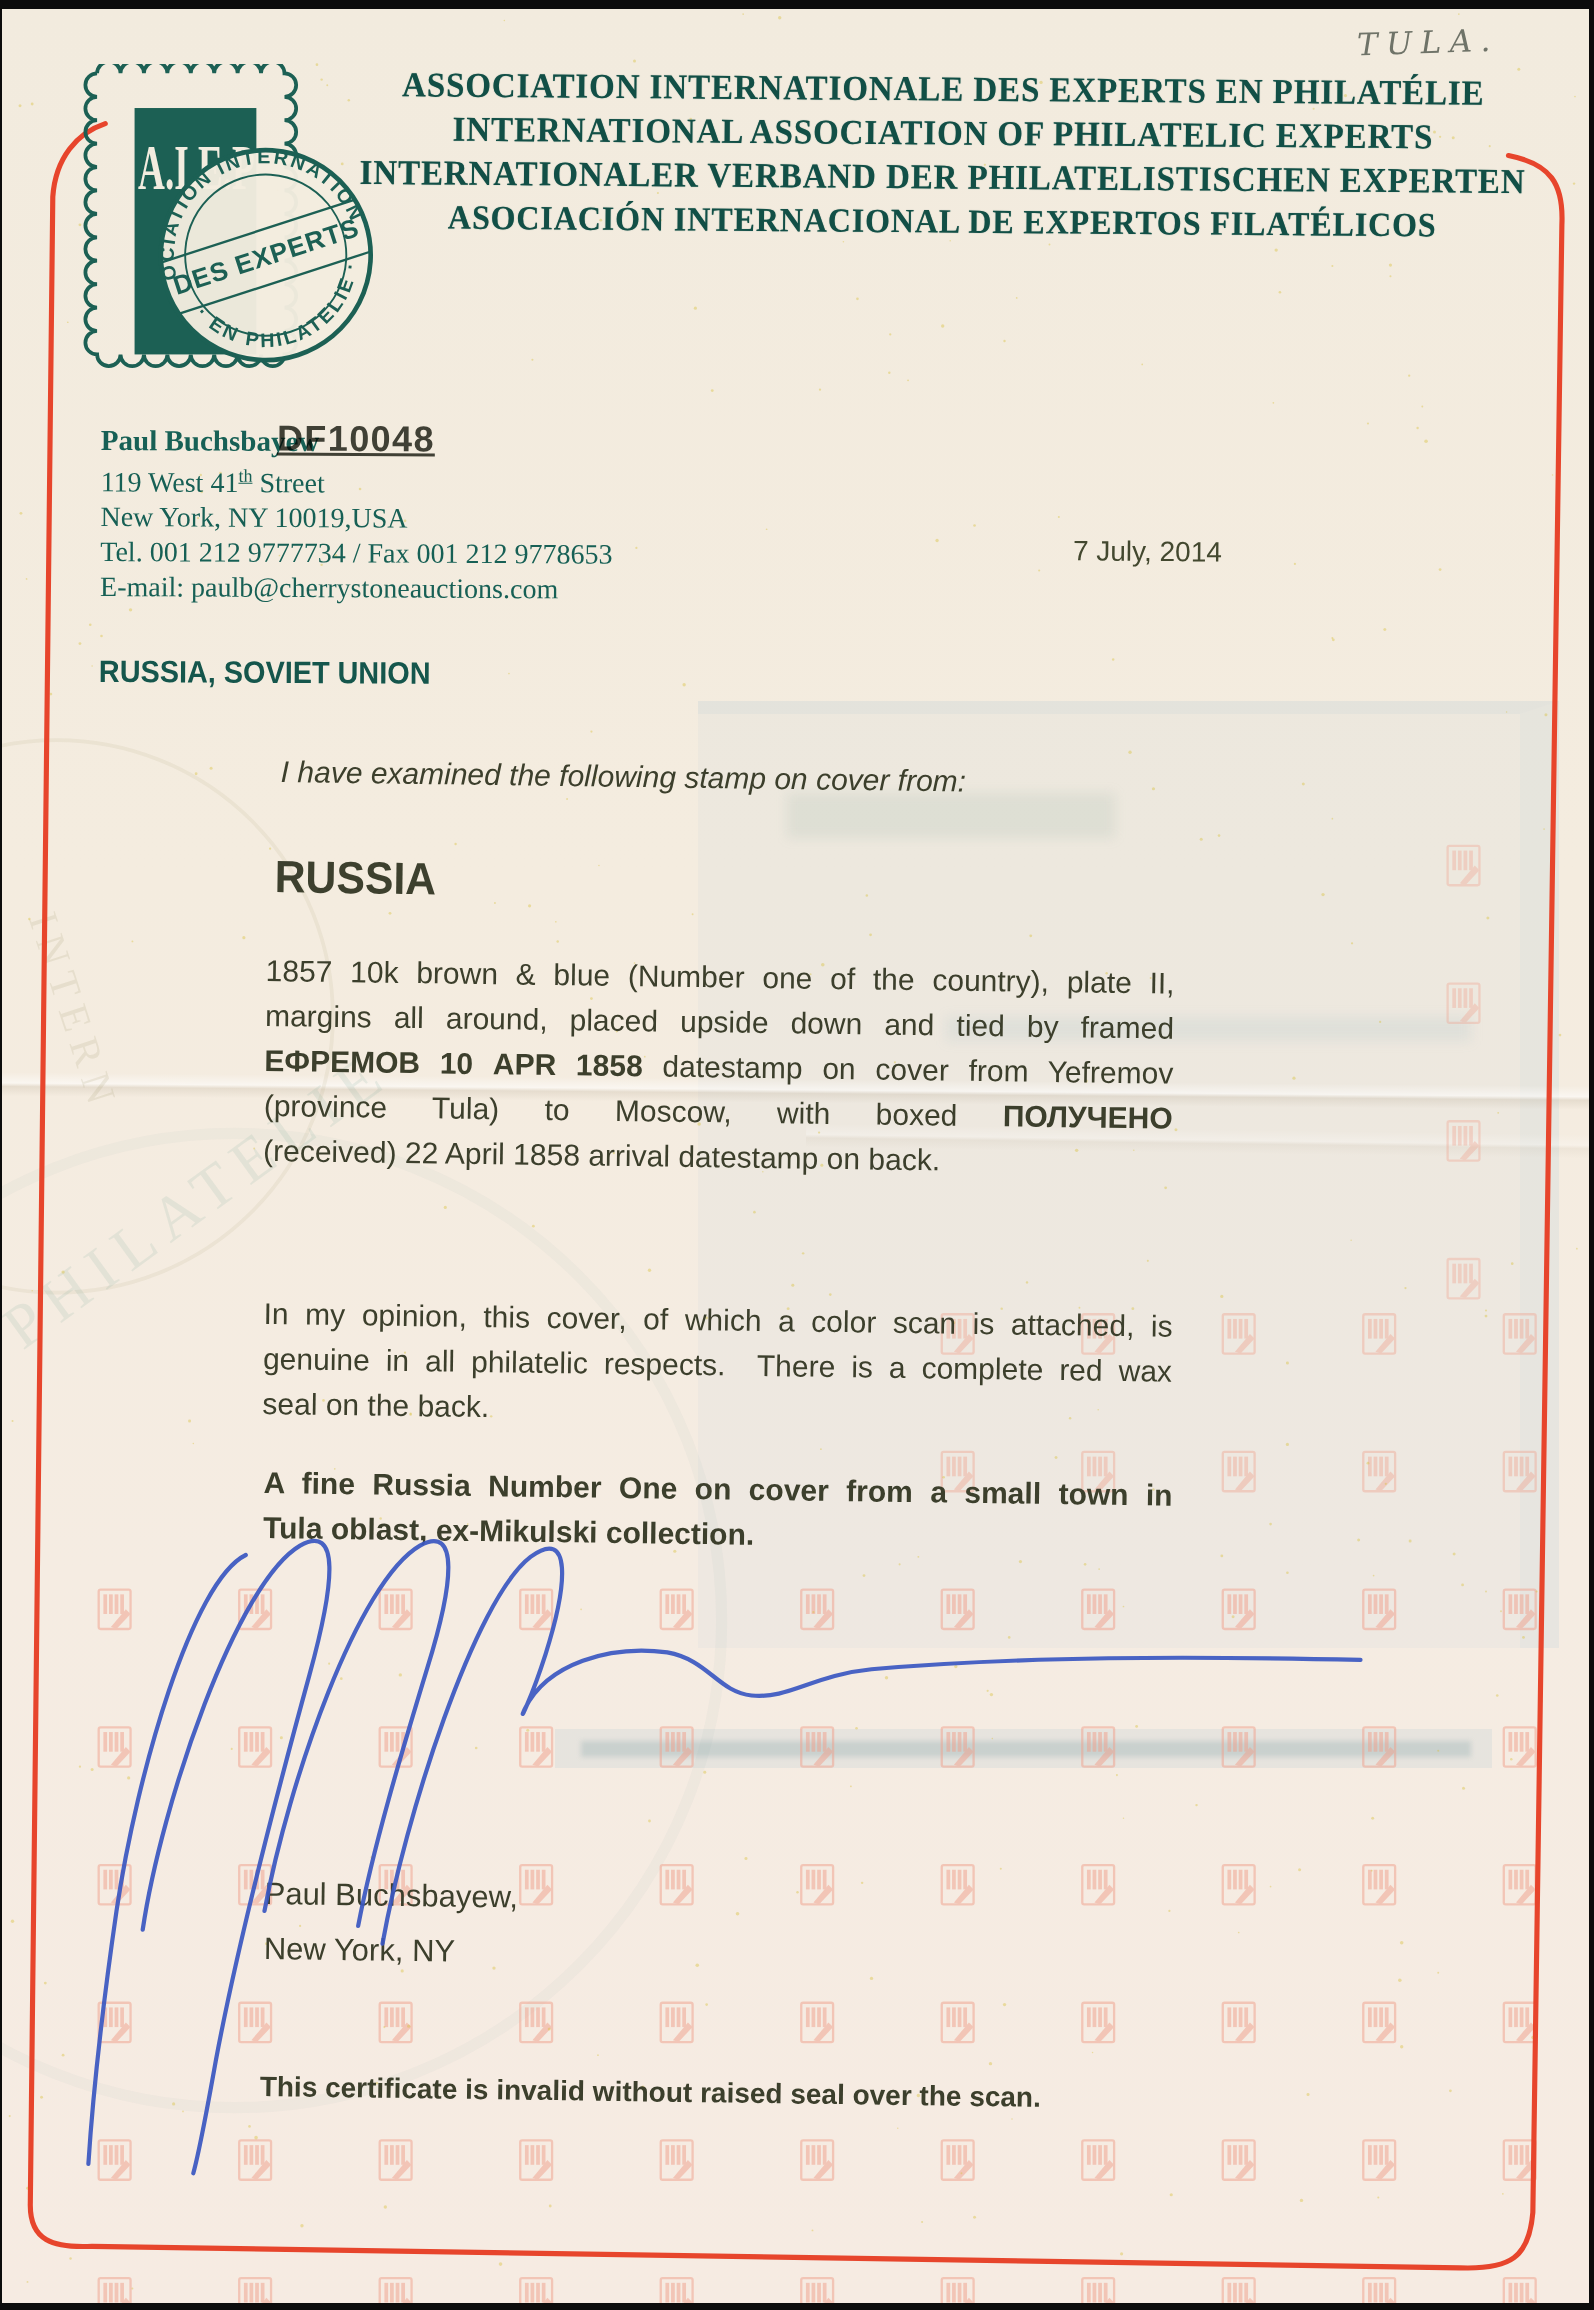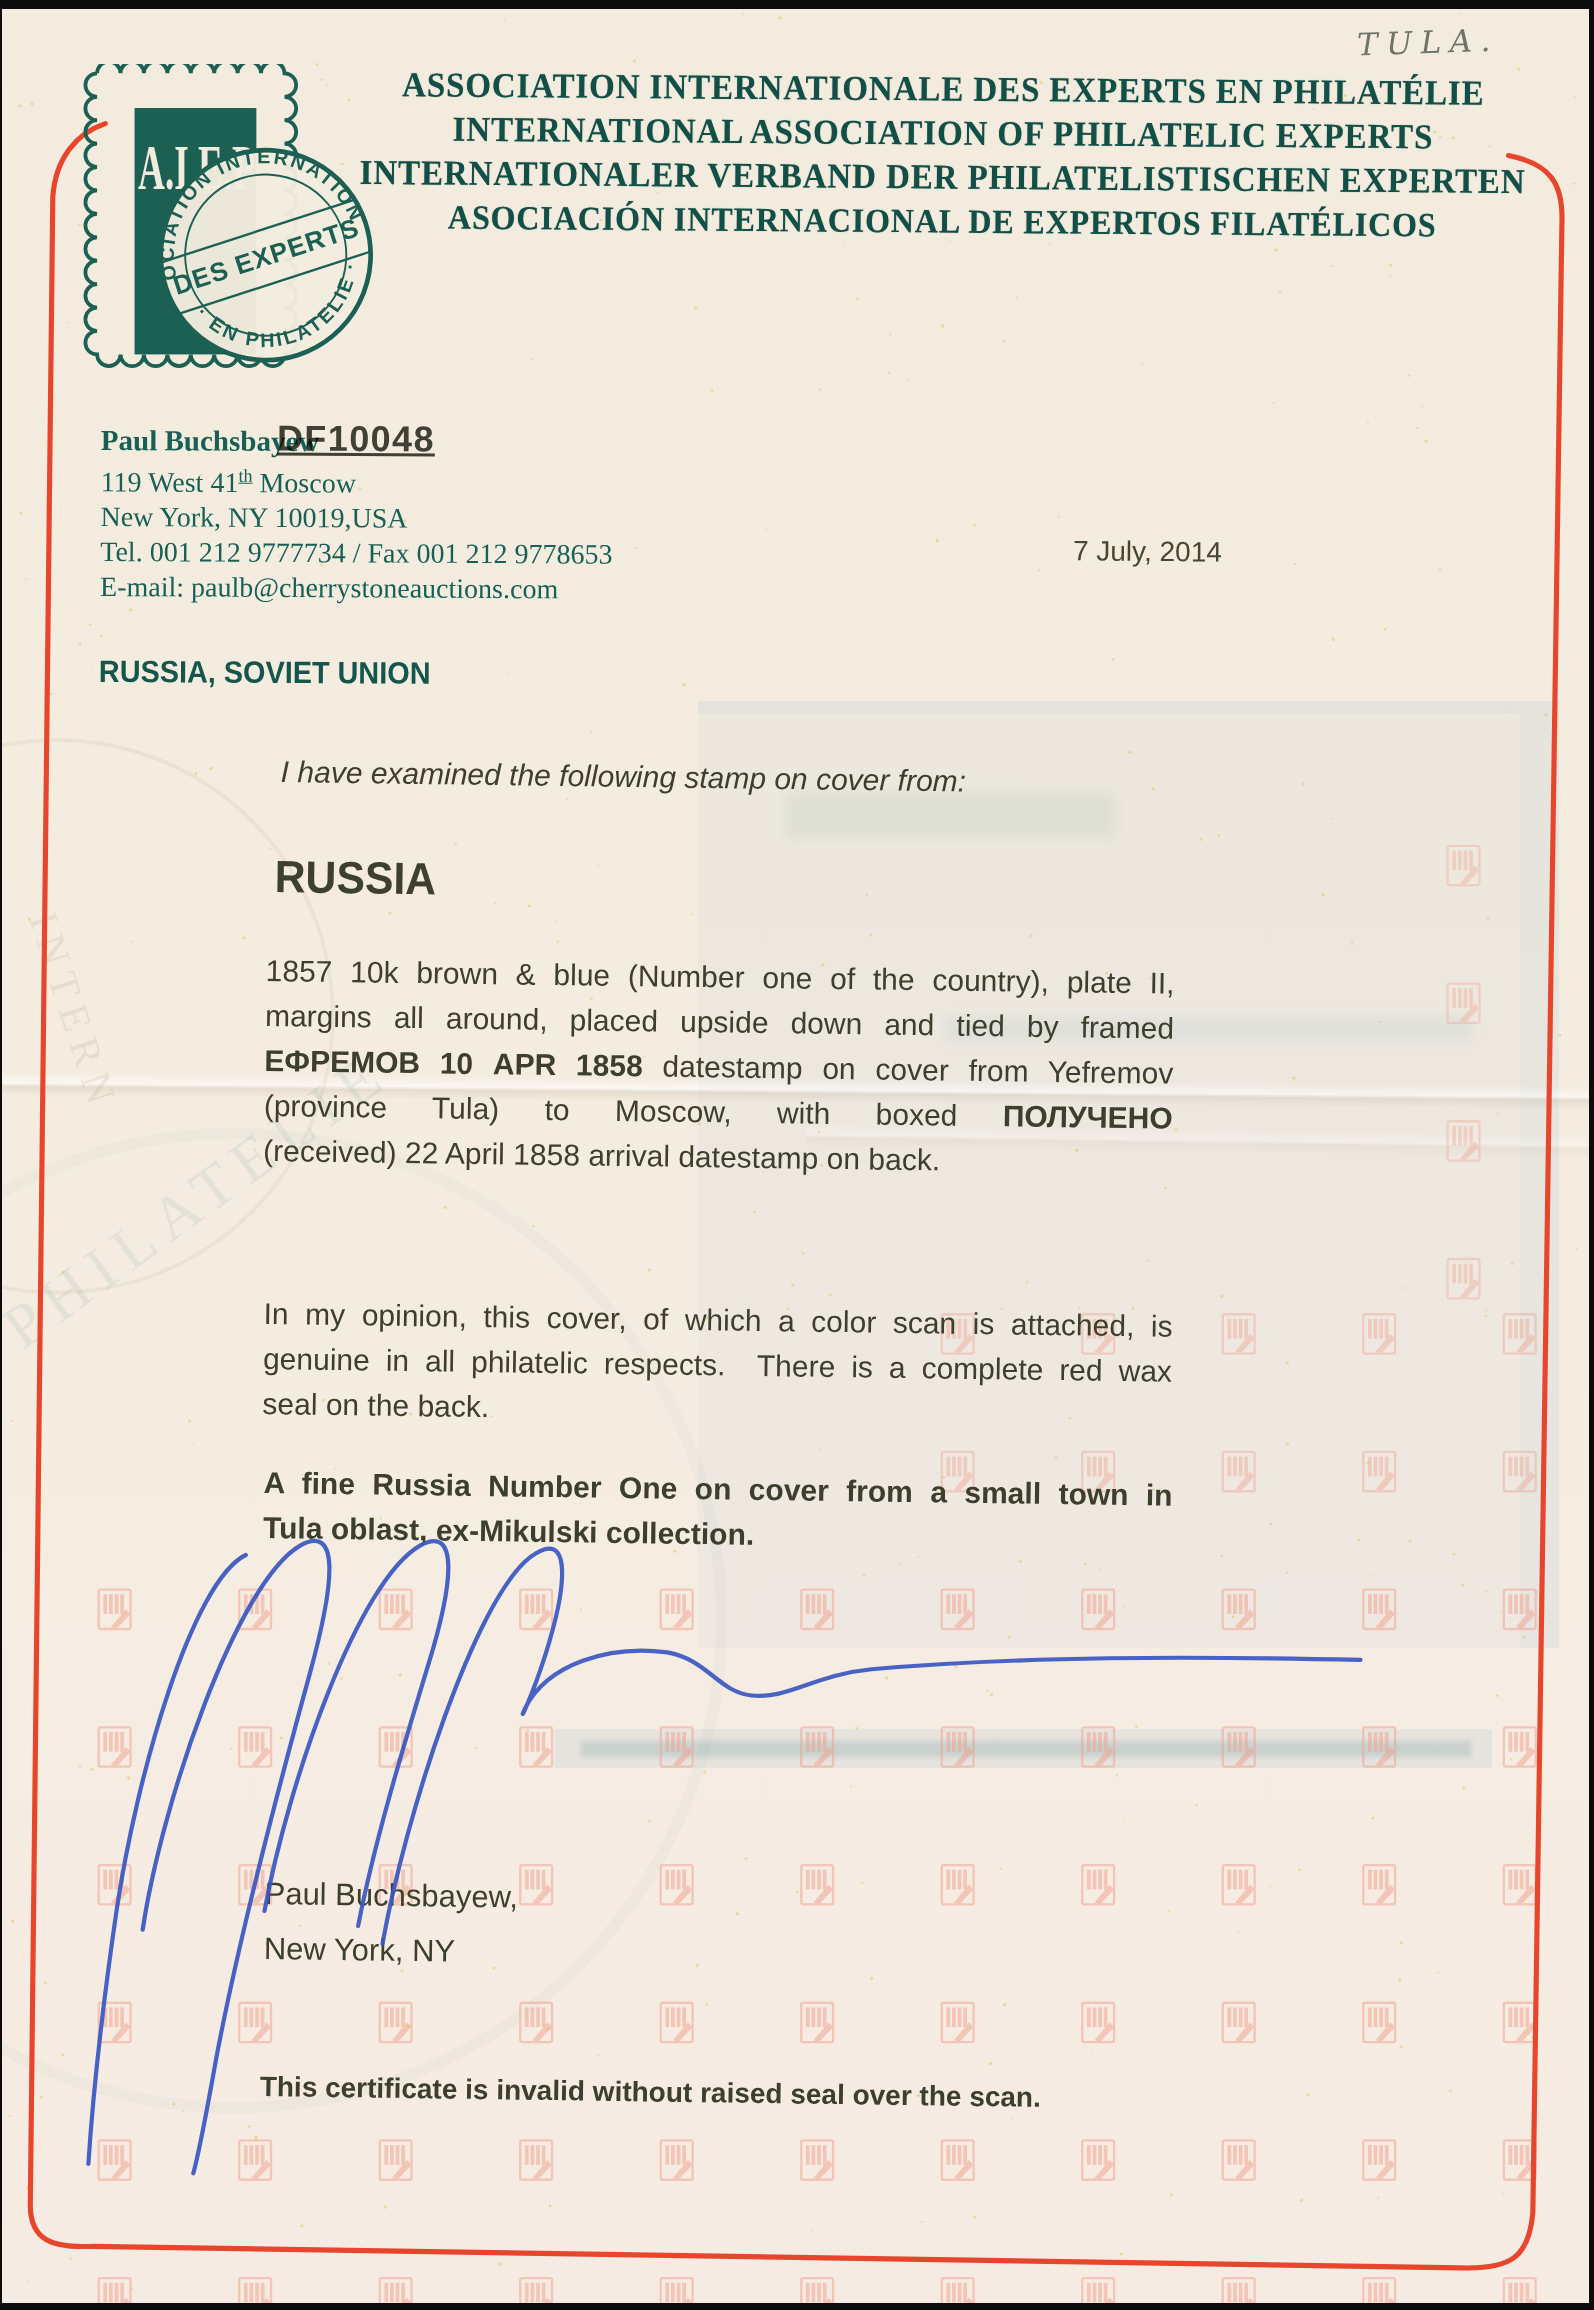"Moscow" span { text: Moscow -> Street }
